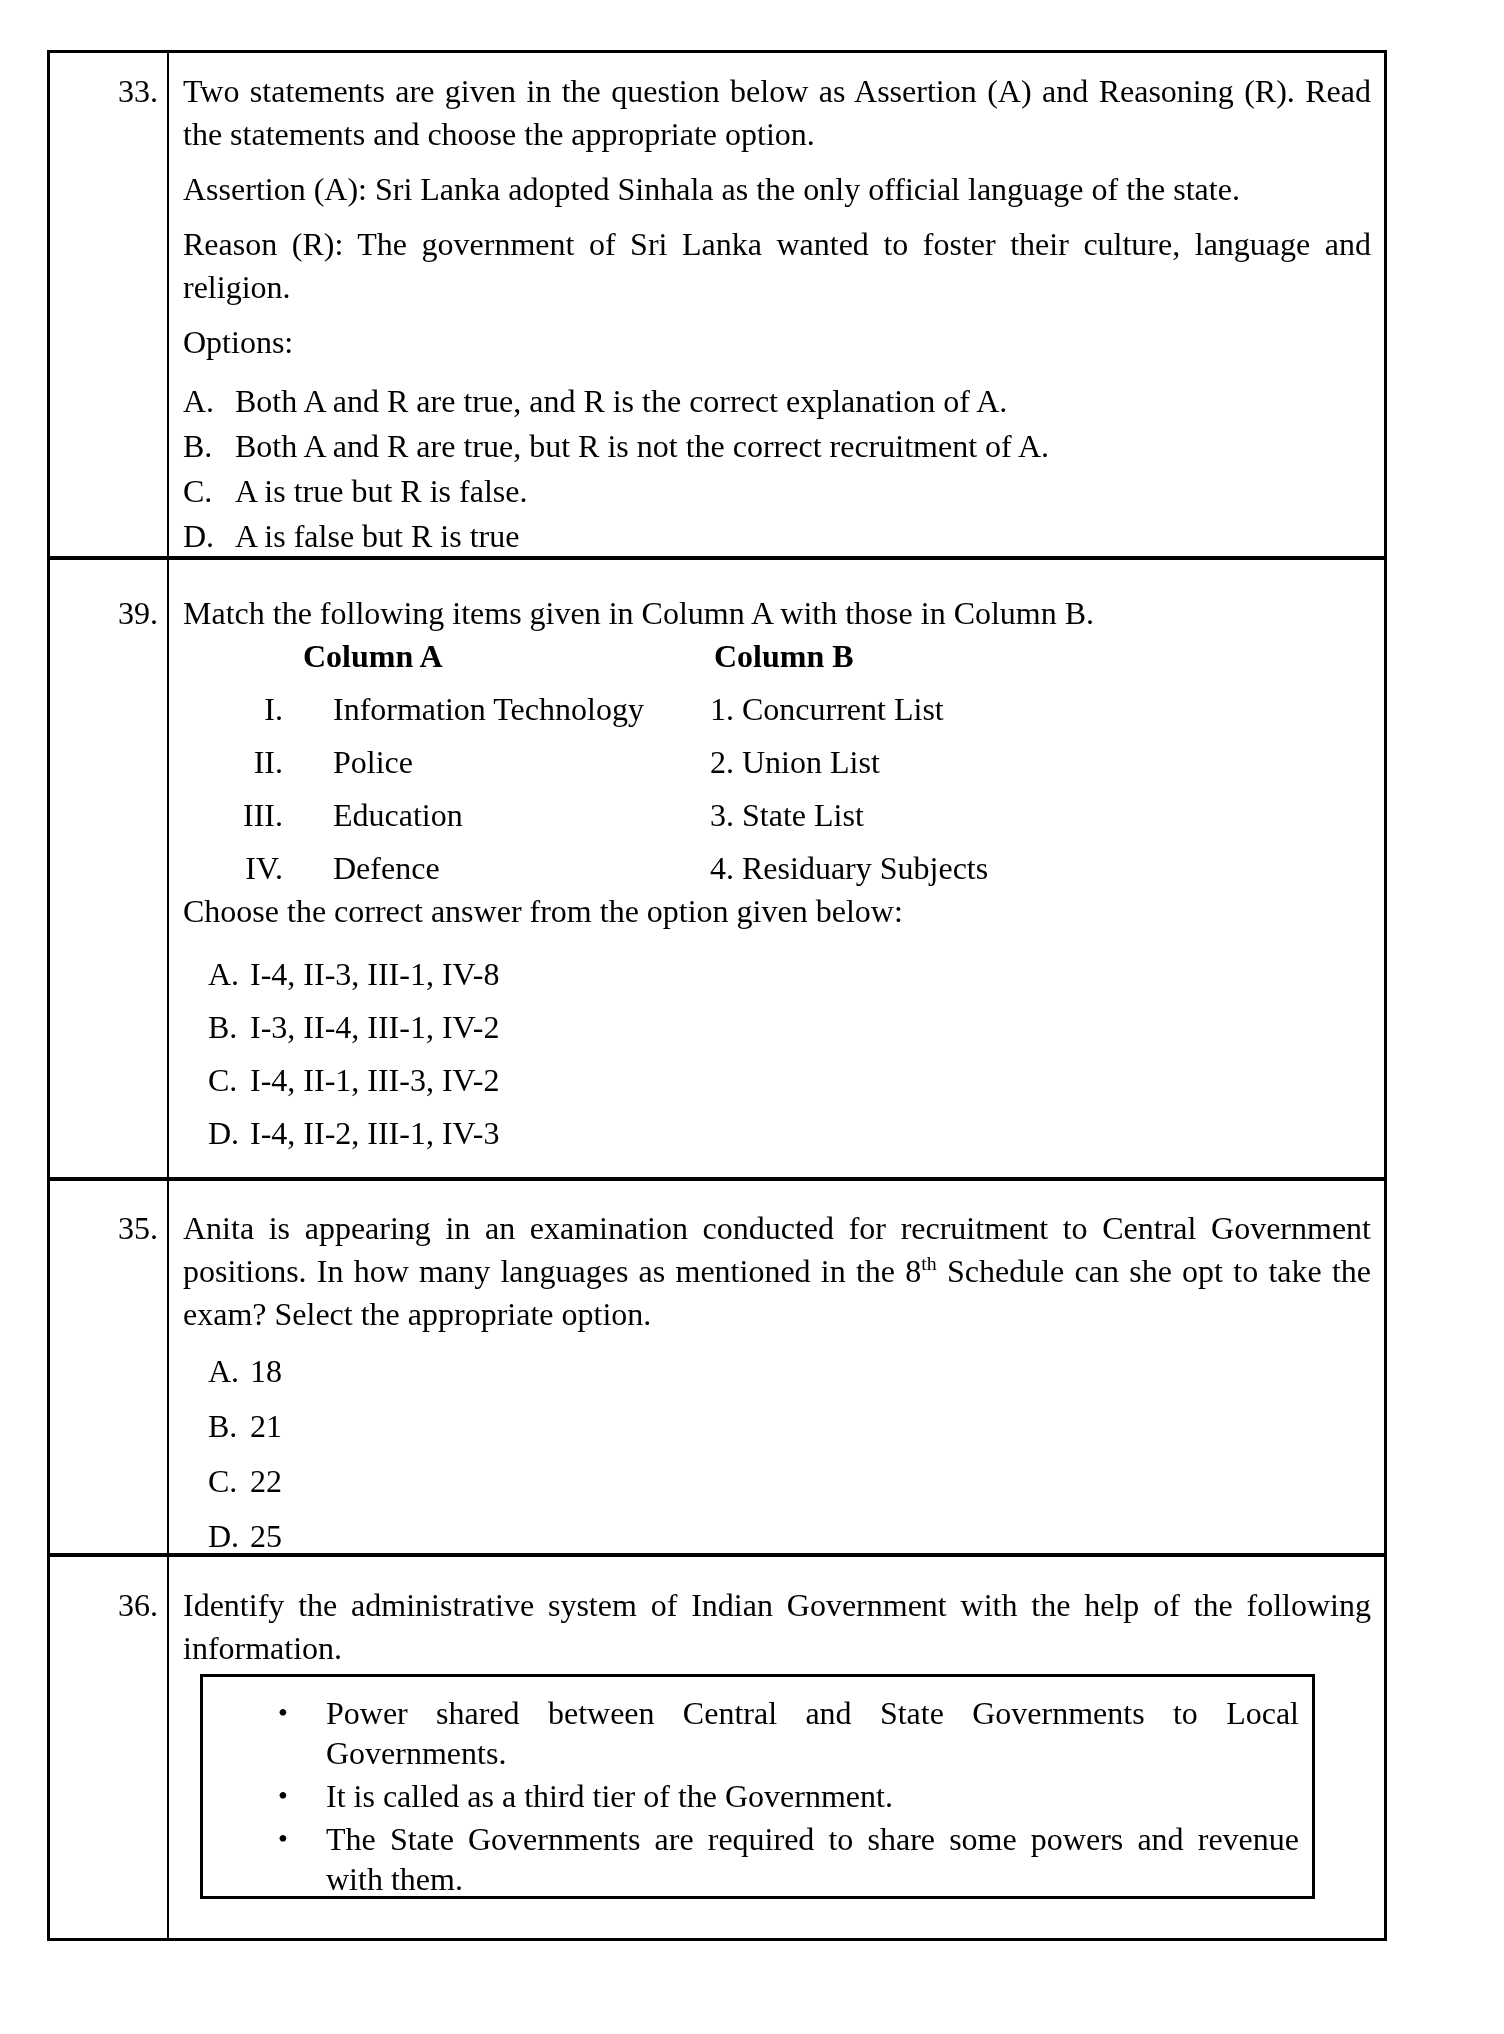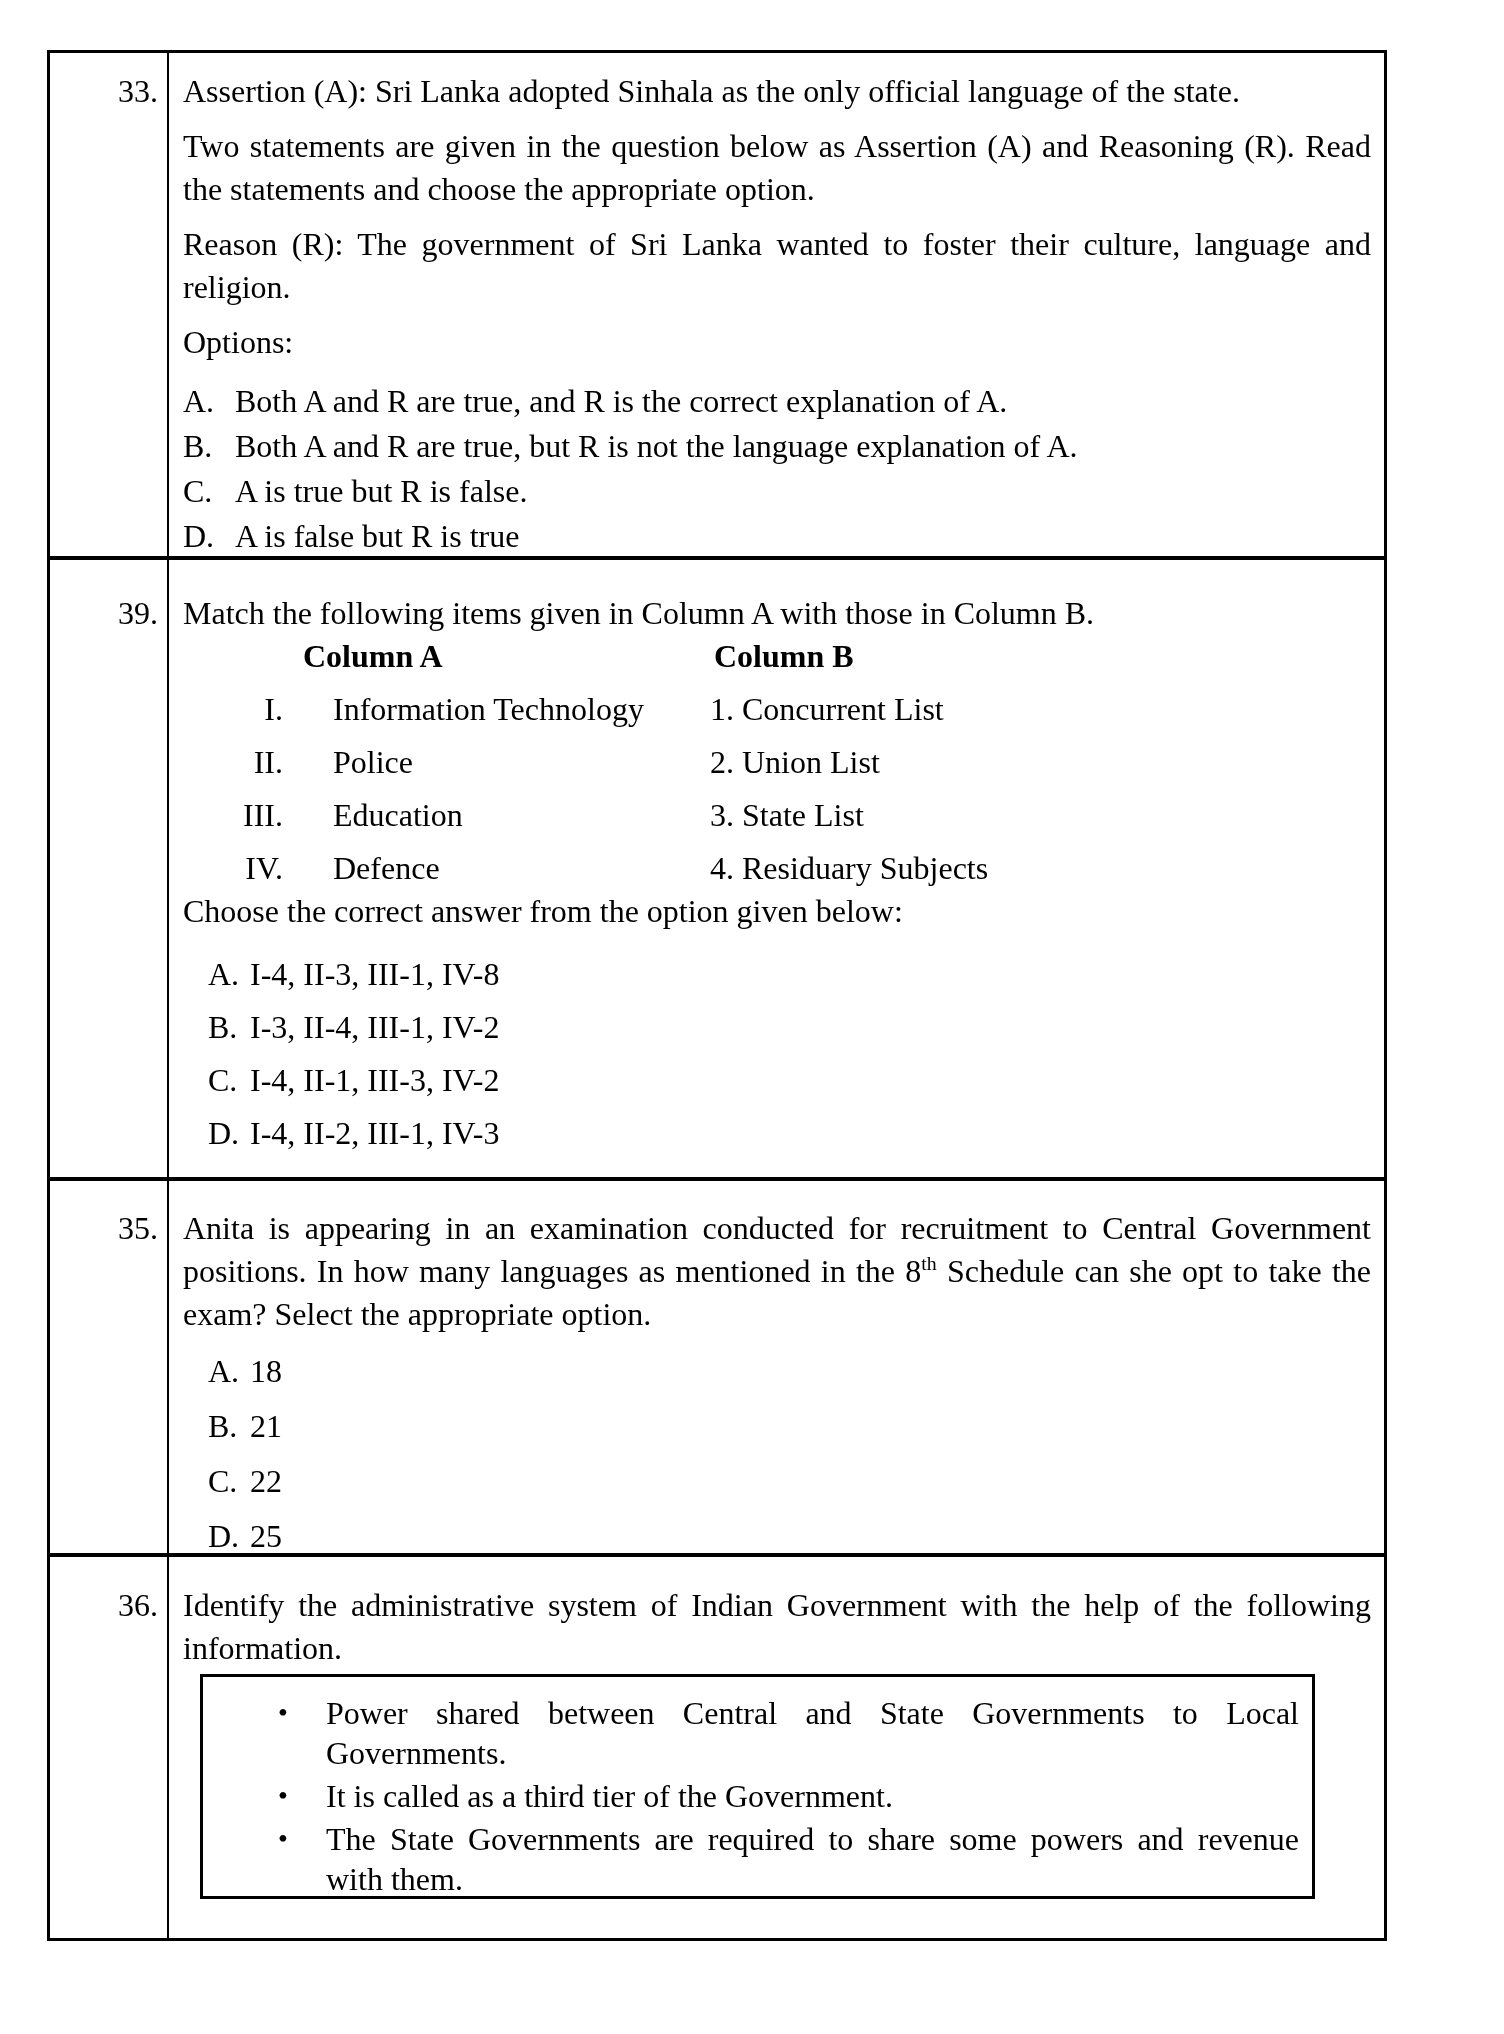"Assertion (A): Sri Lanka adopted" p.para { order: before "Two statements are given in" -> after "Two statements are given in" }
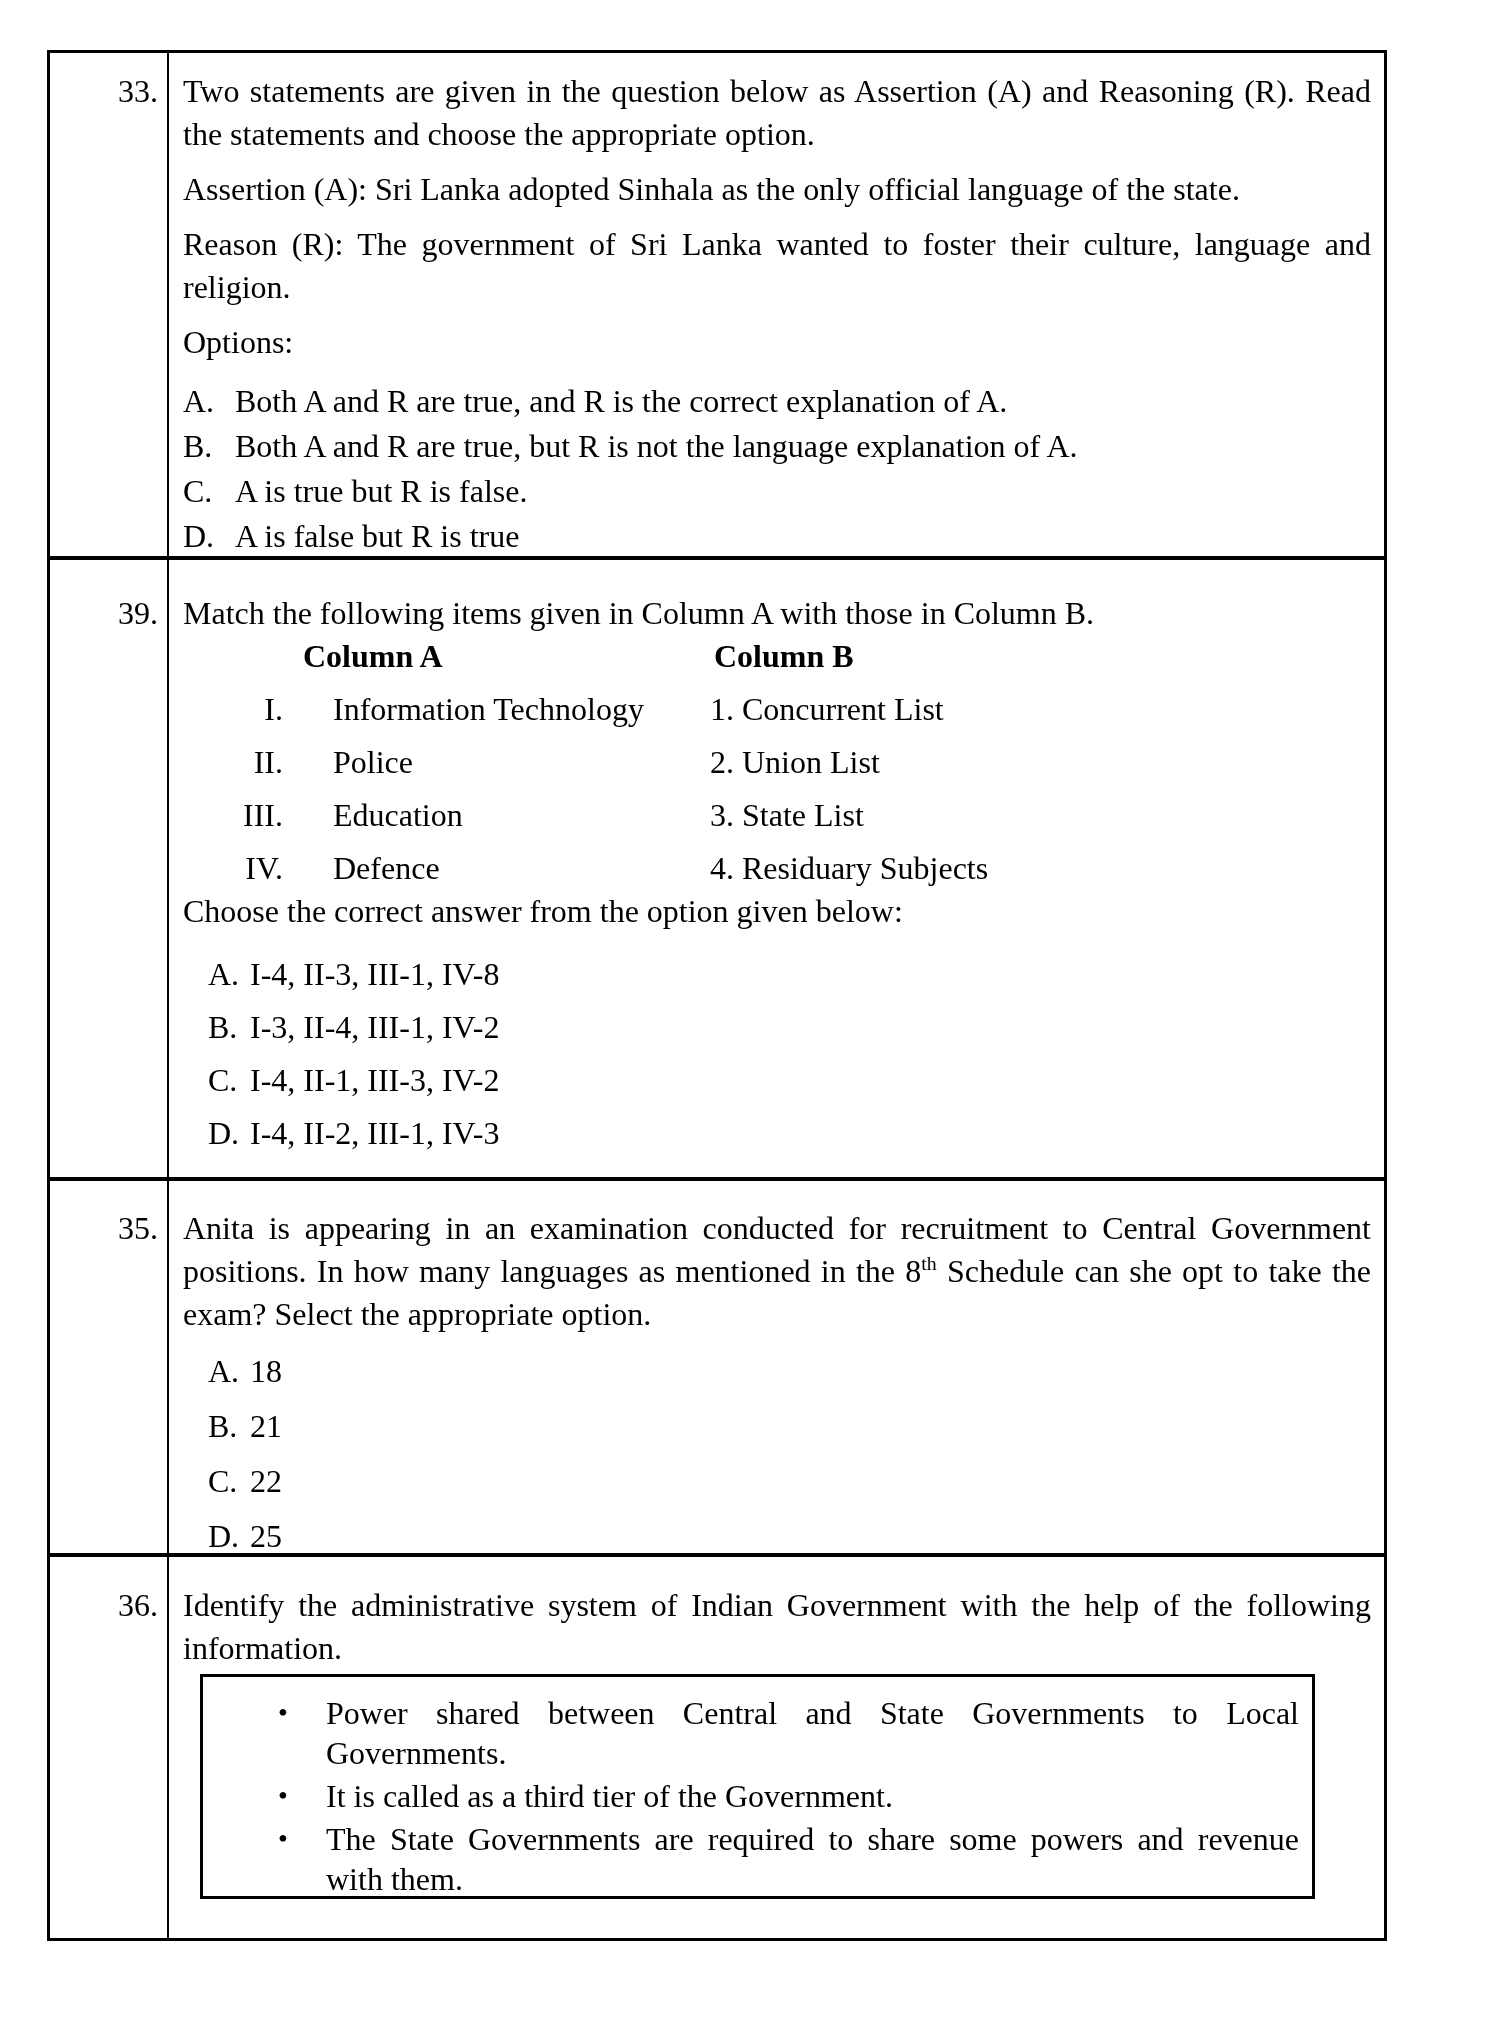"Both A and R are true, but" span { text: language explanation -> correct recruitment }
